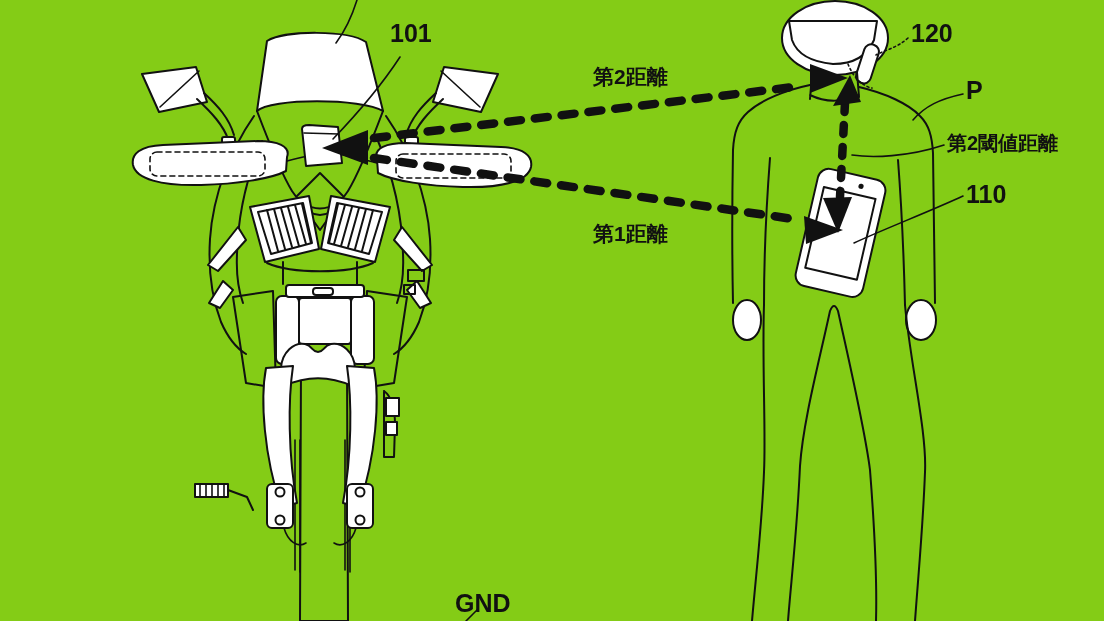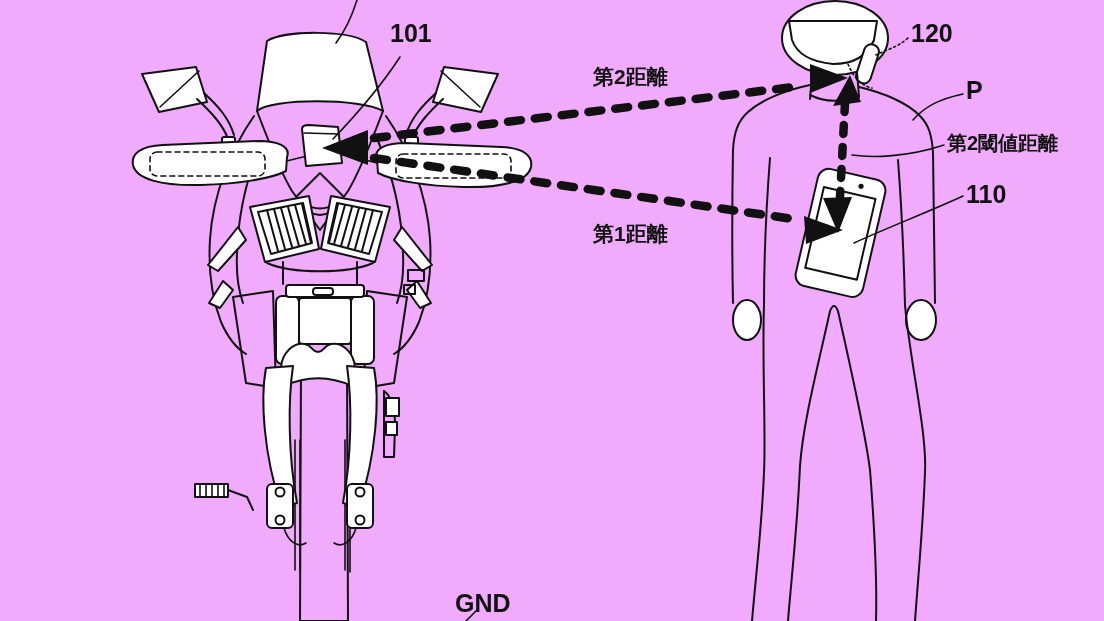"101" .stage { background: #f0abfc -> #84cc16 }
